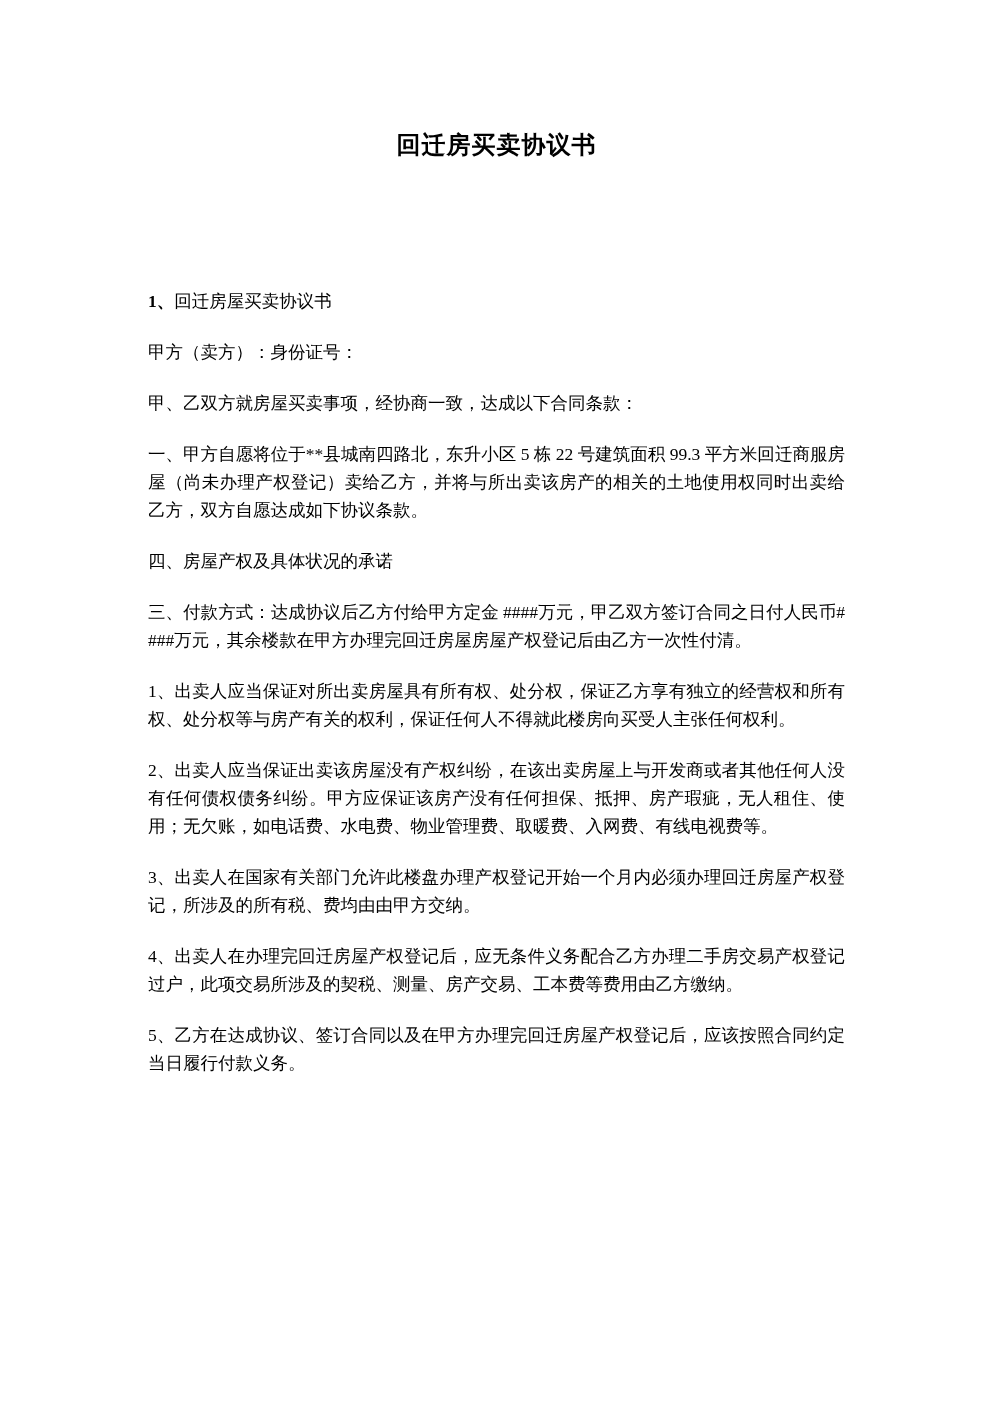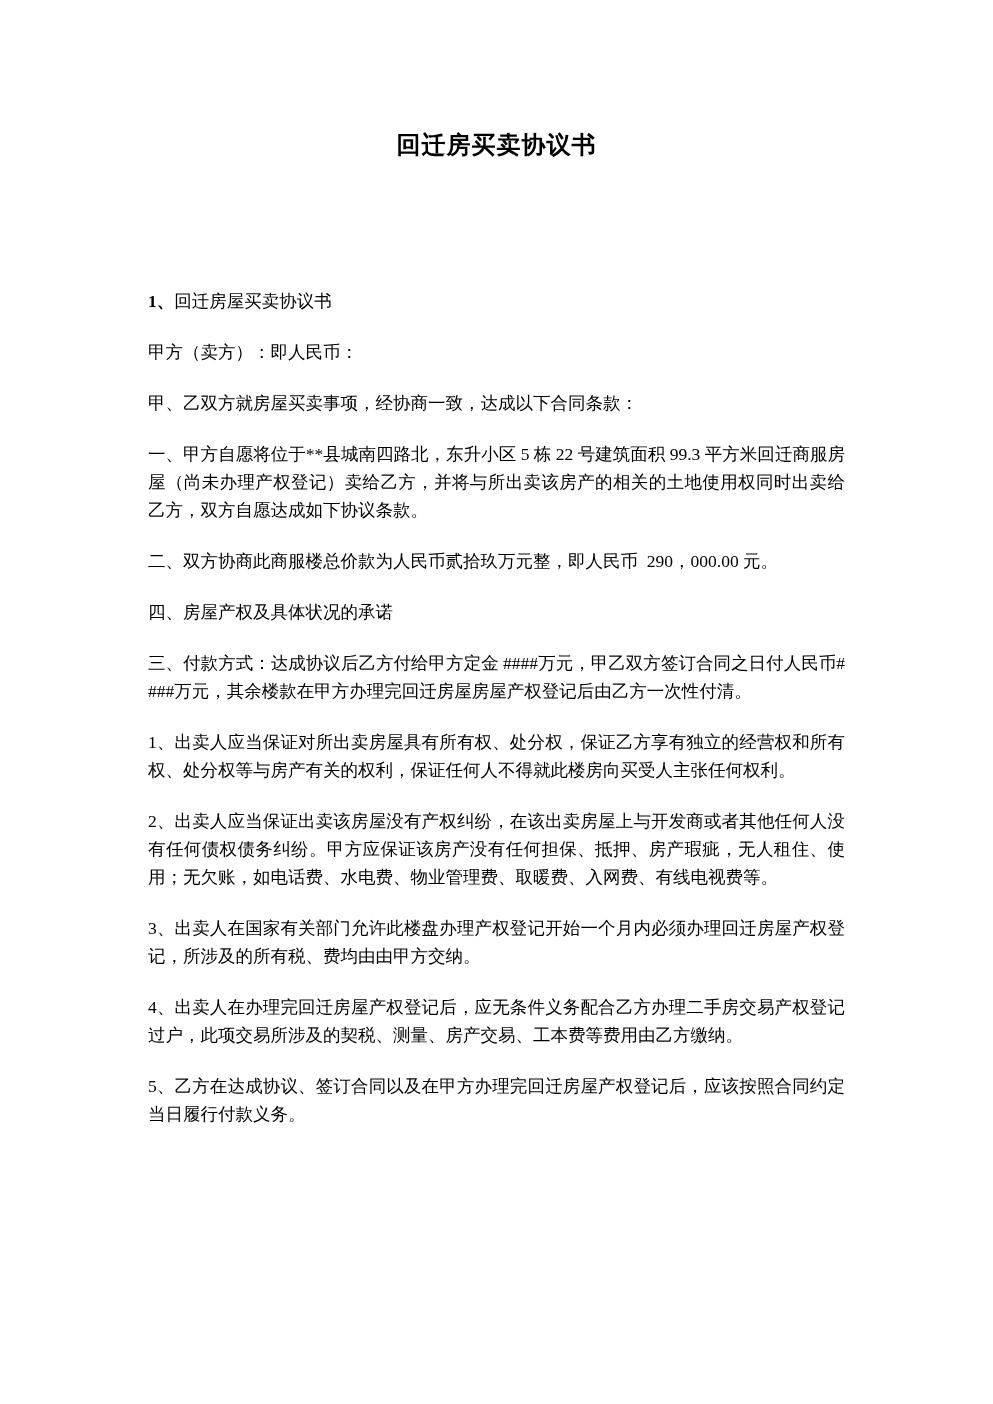"甲方（卖方）：即人民币：" p.para { text: 即人民币 -> 身份证号 }
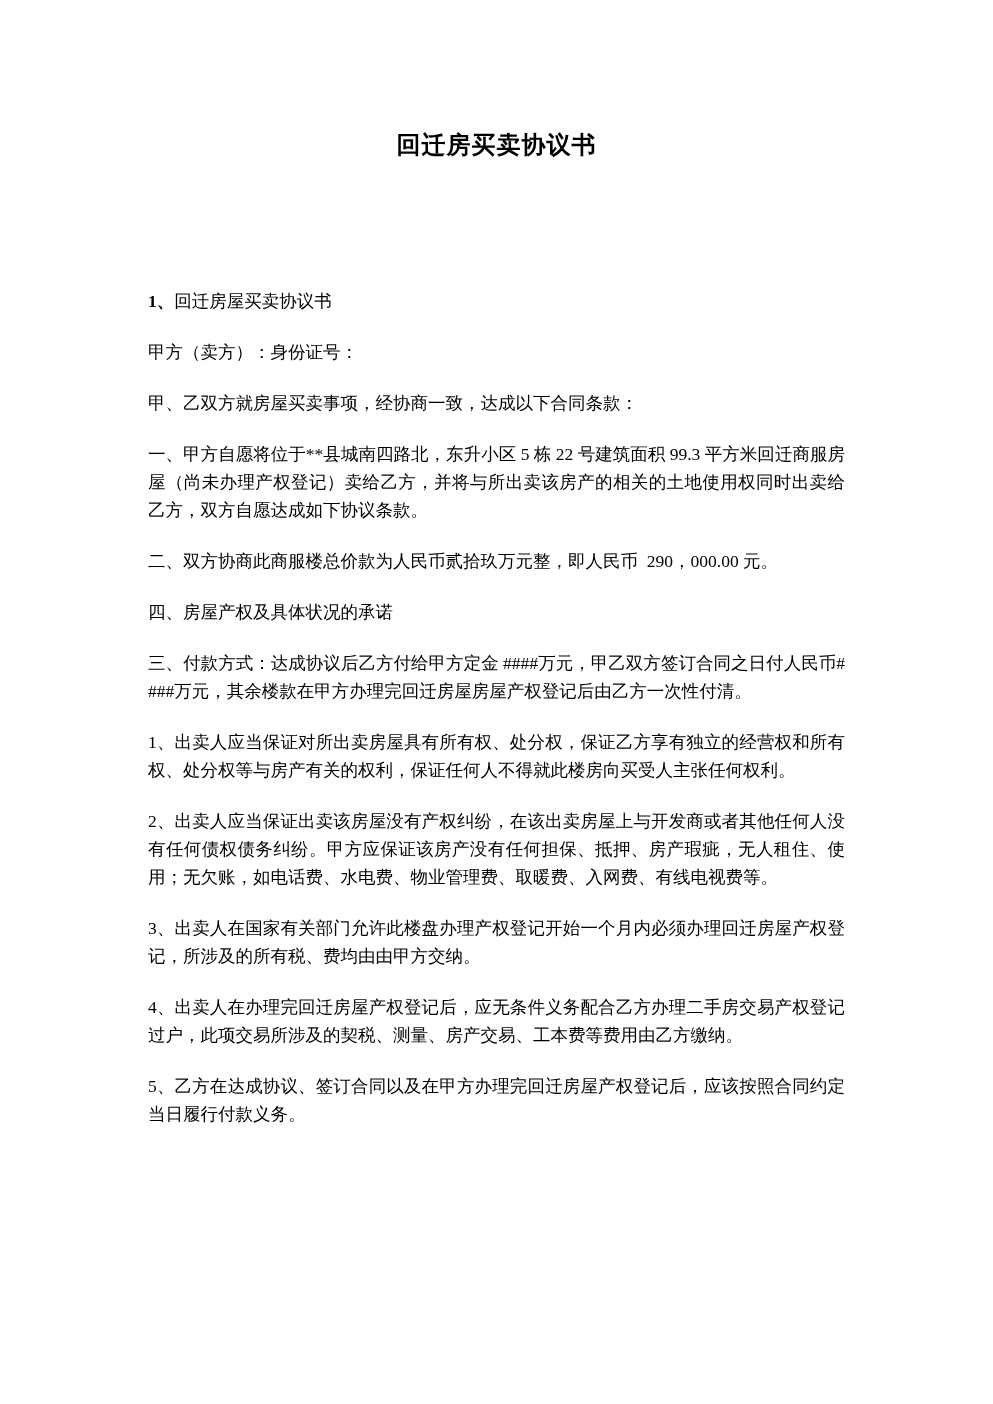"二、双方协商此商服楼总价款为人民币贰拾玖万元整，即人民币 290，000.00" p.para { html: <p>二、双方协商此商服楼总价款为人民币贰拾玖万元整，即人民币 290，000.00 元。</p> -> none }
